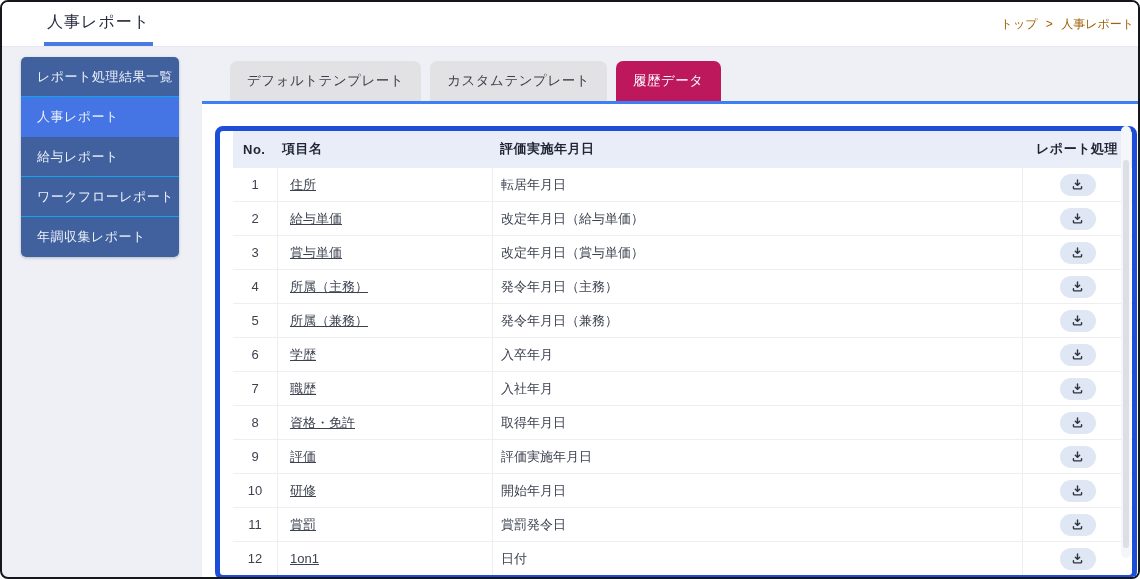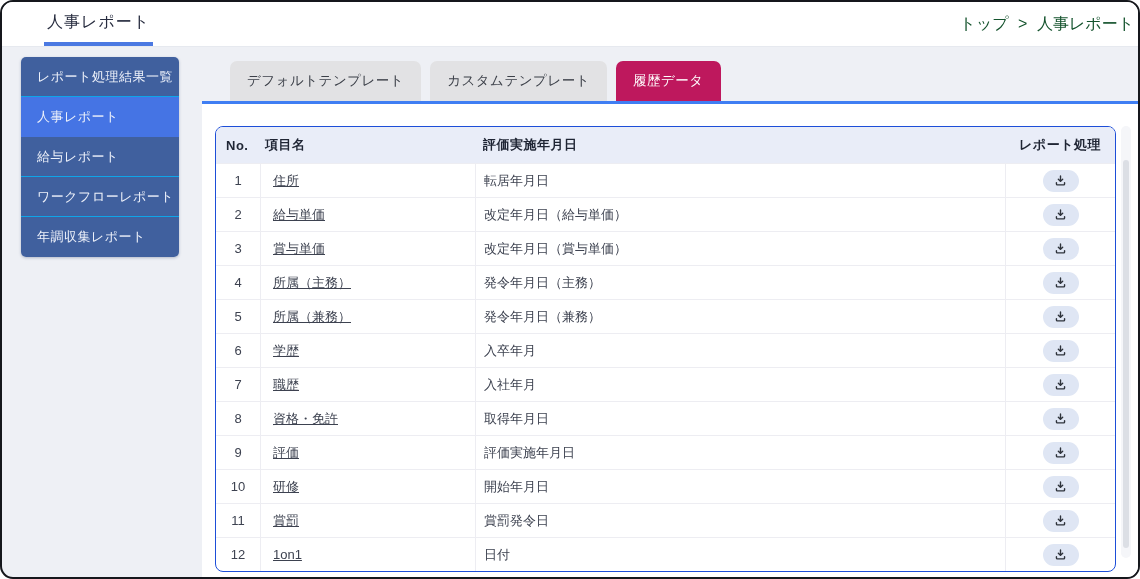"人事レポート" .frame { border-radius: 13px -> 8px }
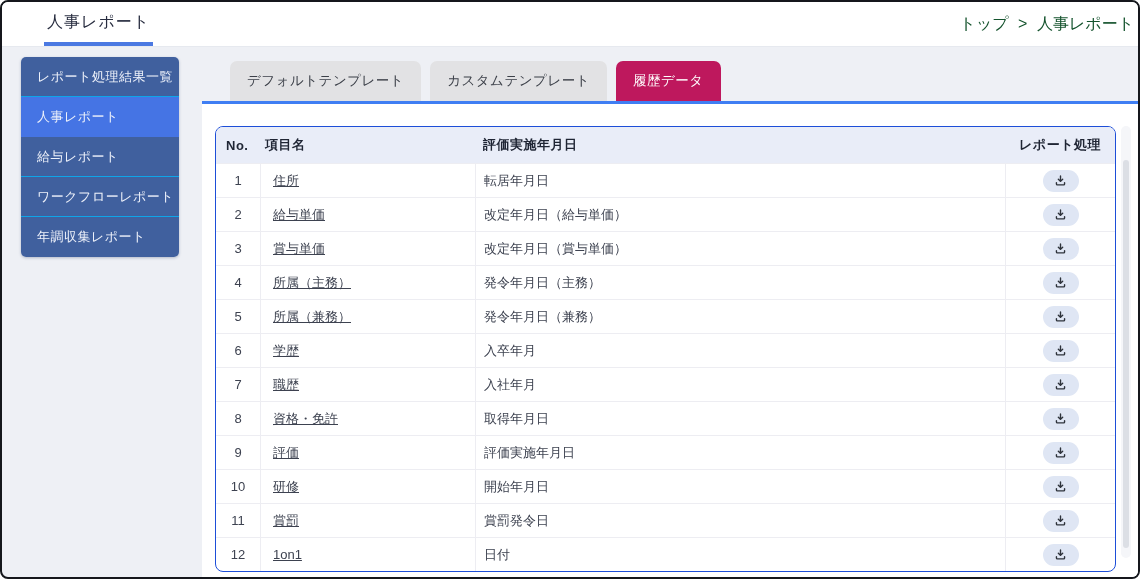"トップ > 人事レポート" .breadcrumb { color: #14532d -> #a16207; font-size: 16px -> 12px }
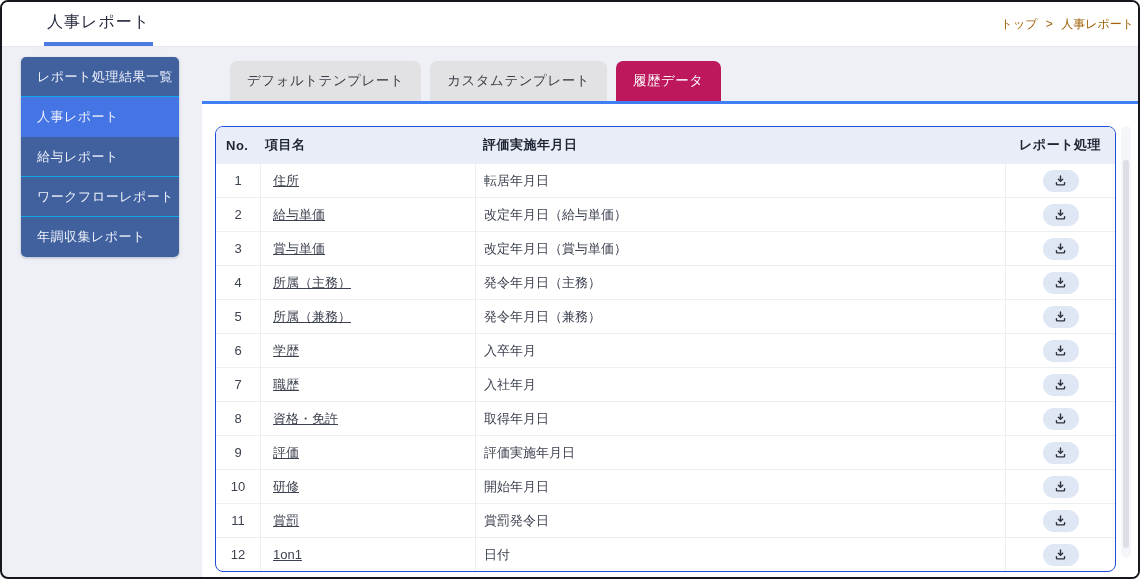"No." .table-wrap { border: 1px solid #1d4ed8 -> 5px solid #1d4ed8; padding-left: none -> 13px }
